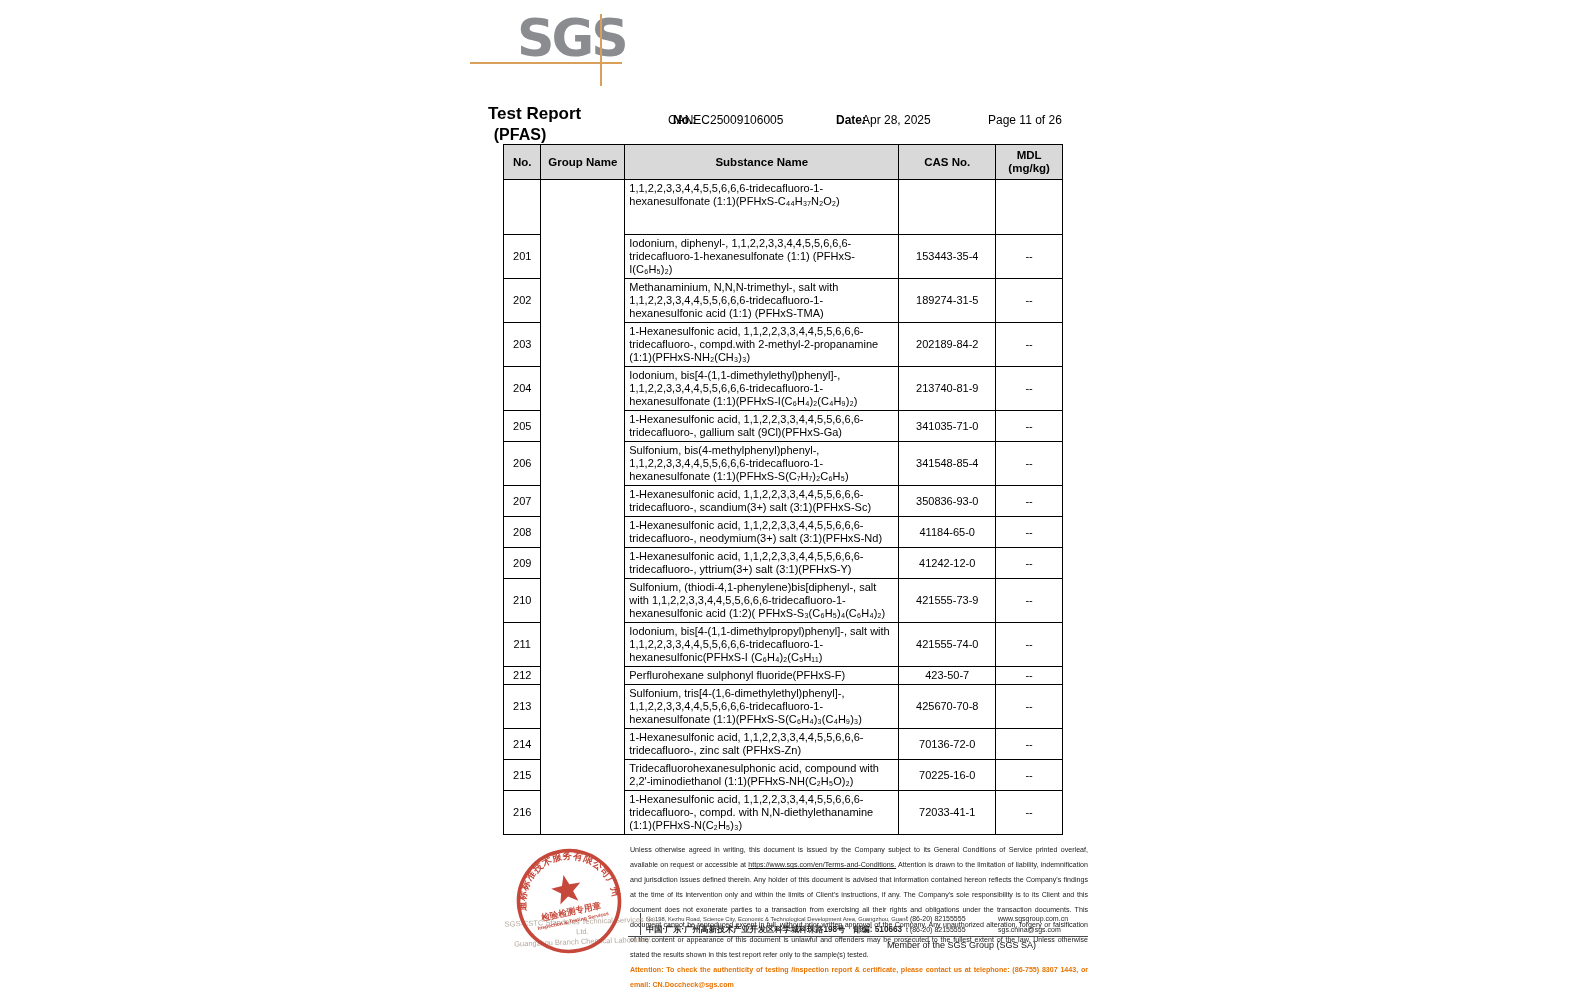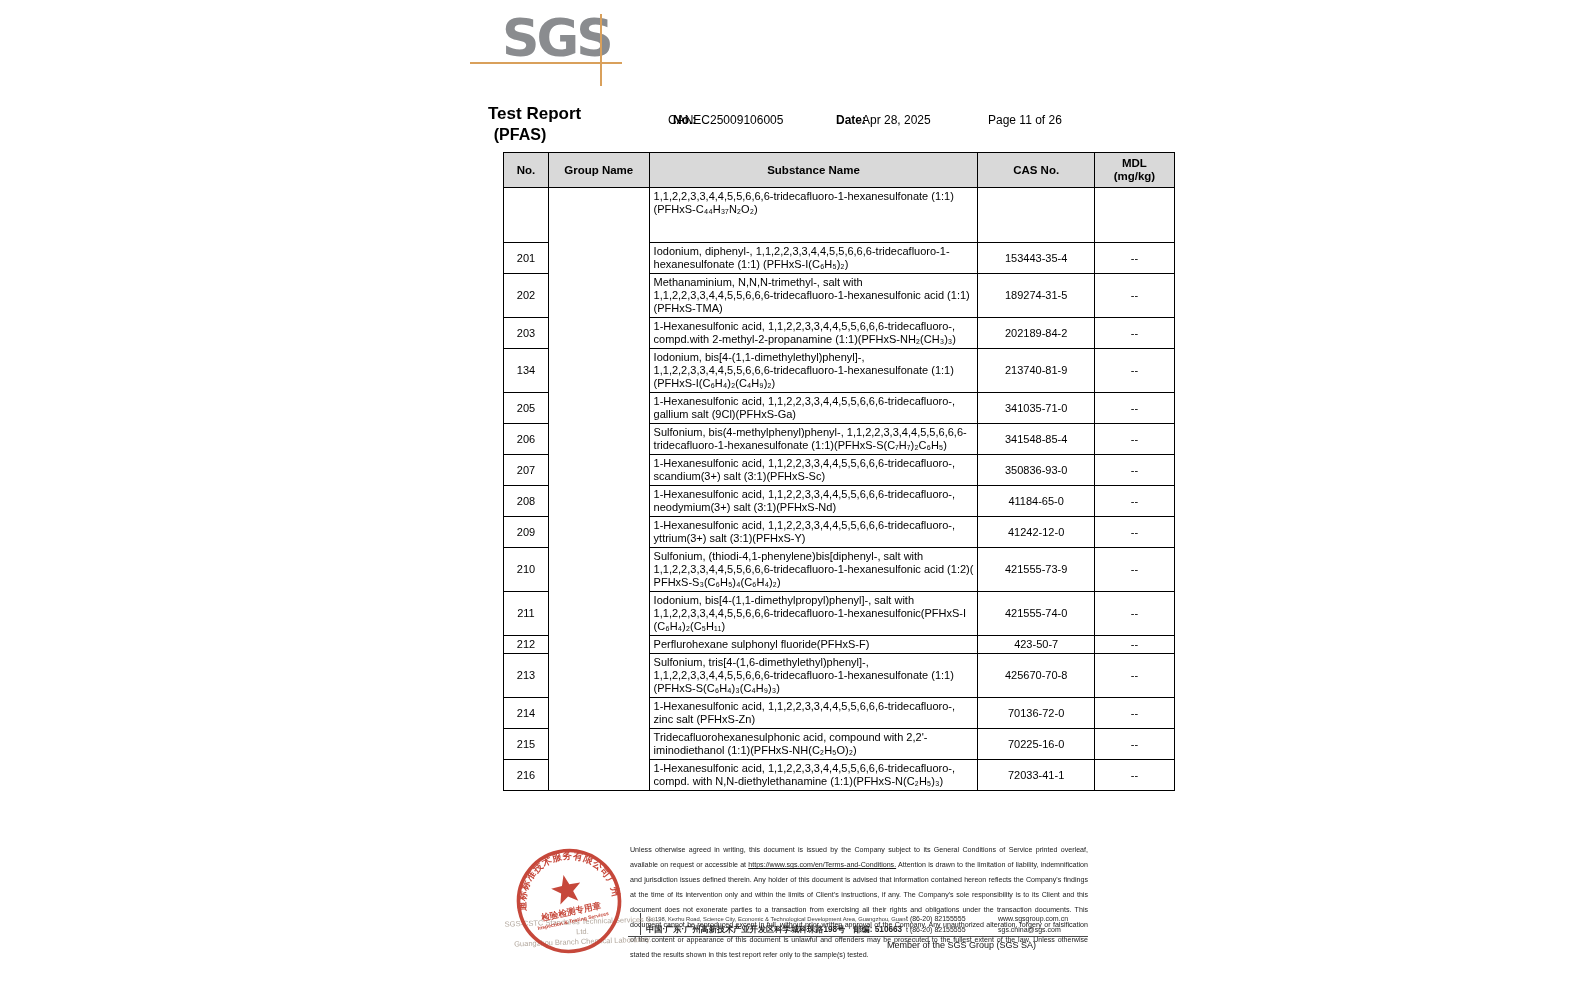"SGS" .logo-text { left: 502px -> 517px }
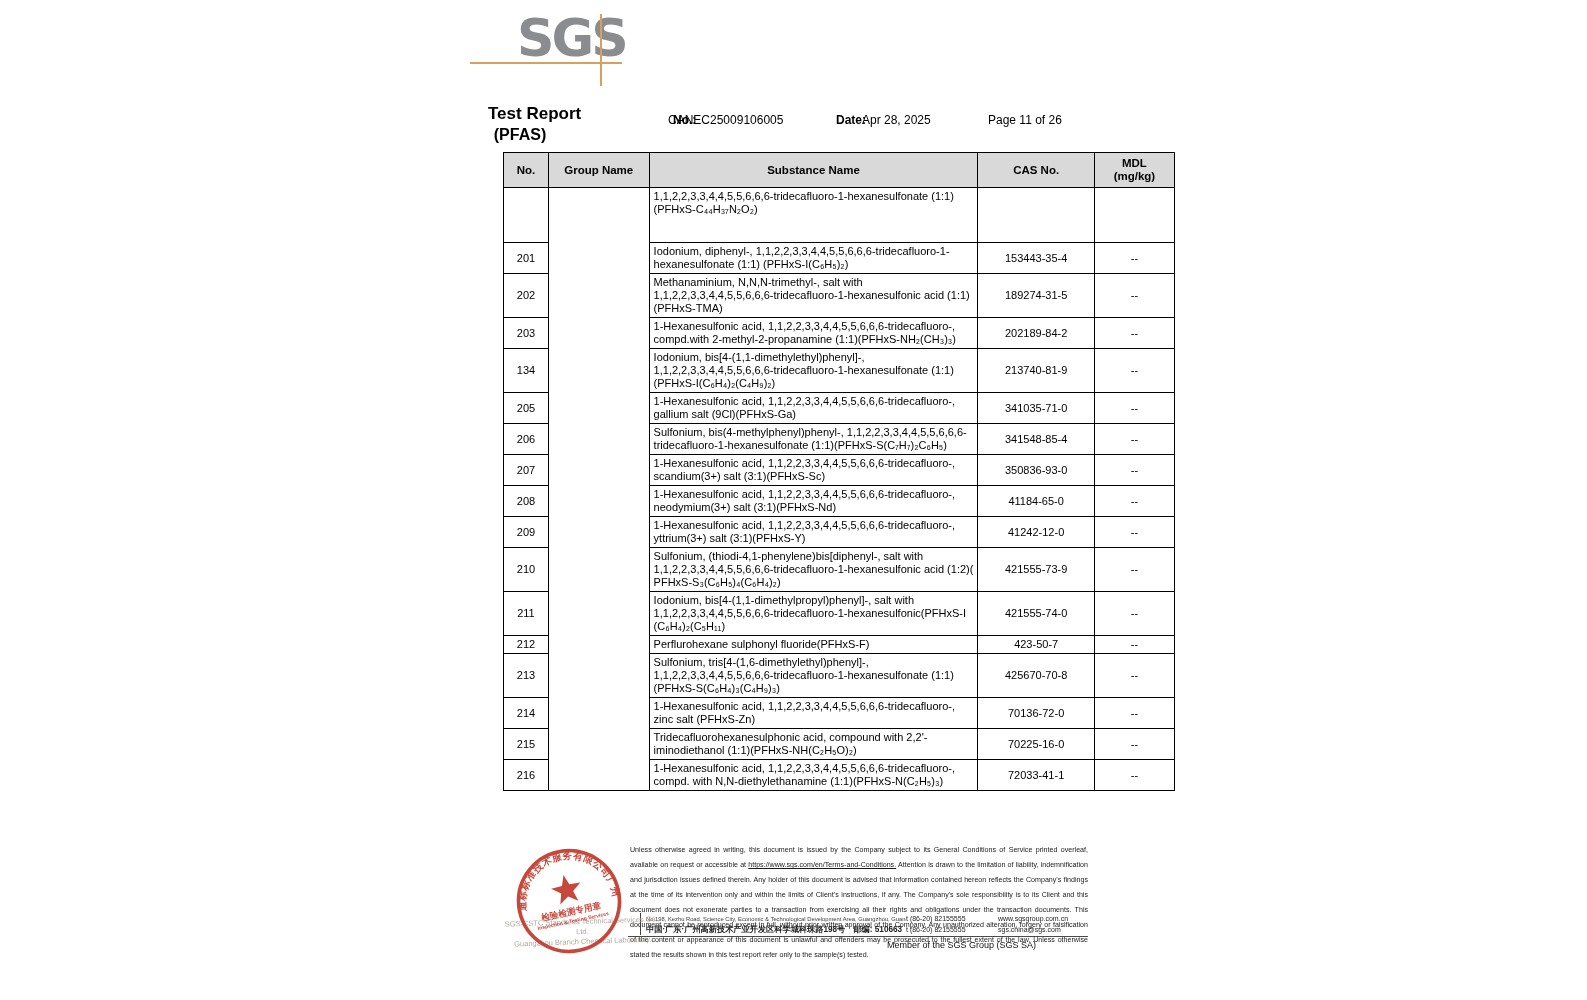"No." table.substances { top: 152px -> 144px; width: 672px -> 560px }
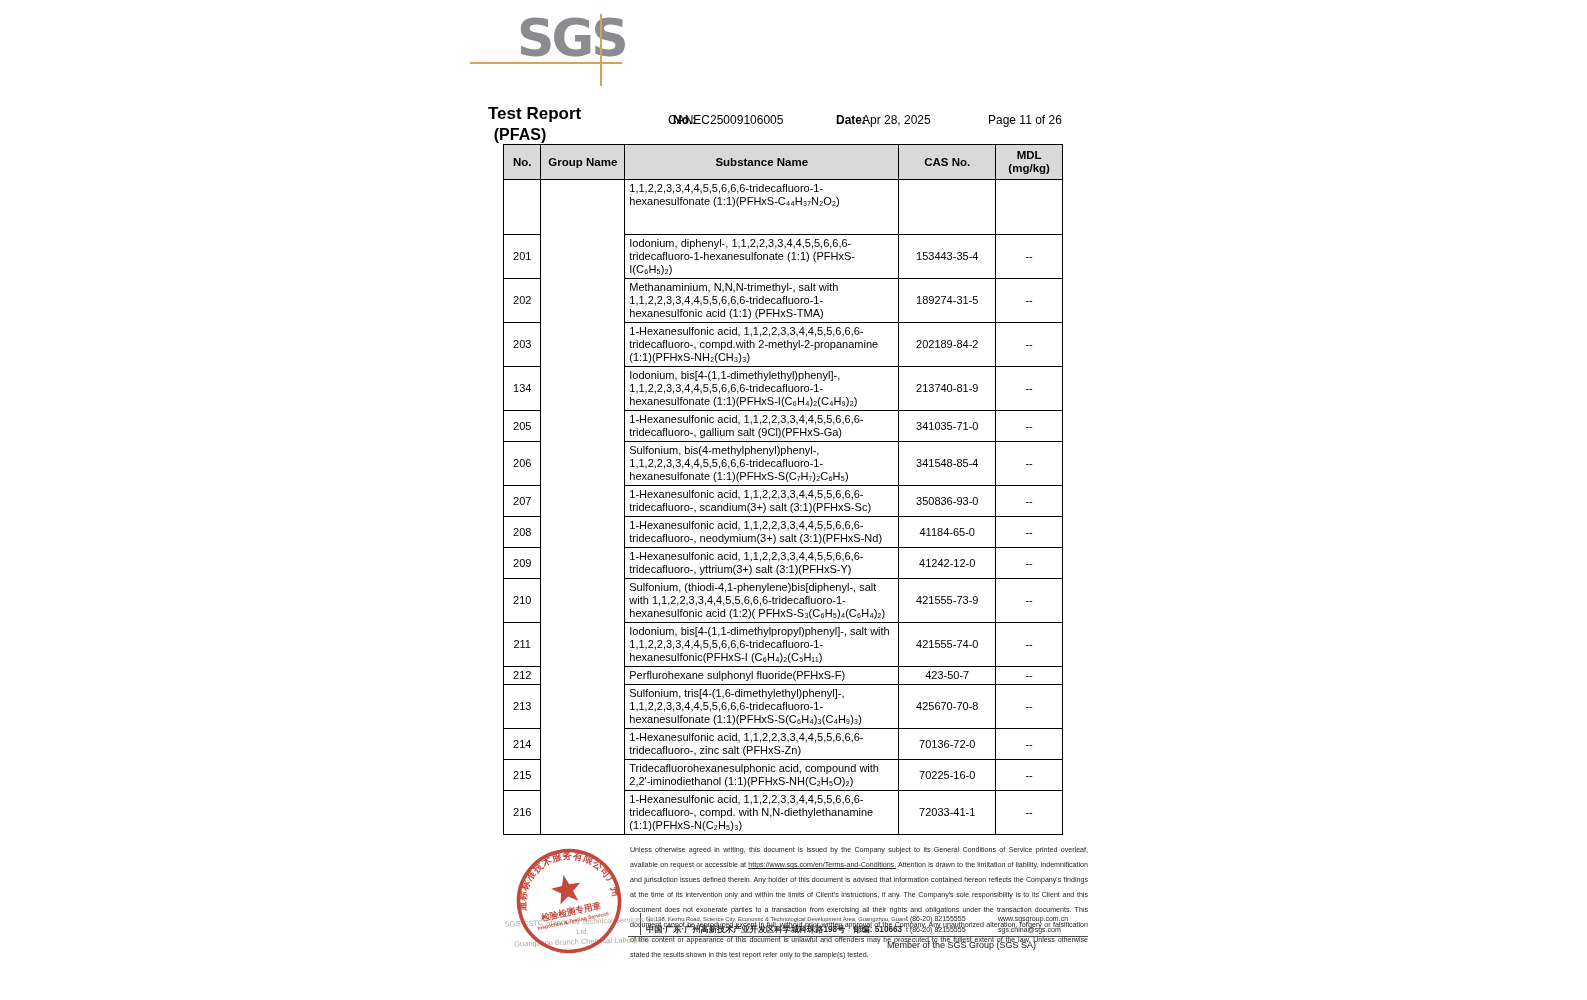"134" td.col-no { text: 134 -> 204 }
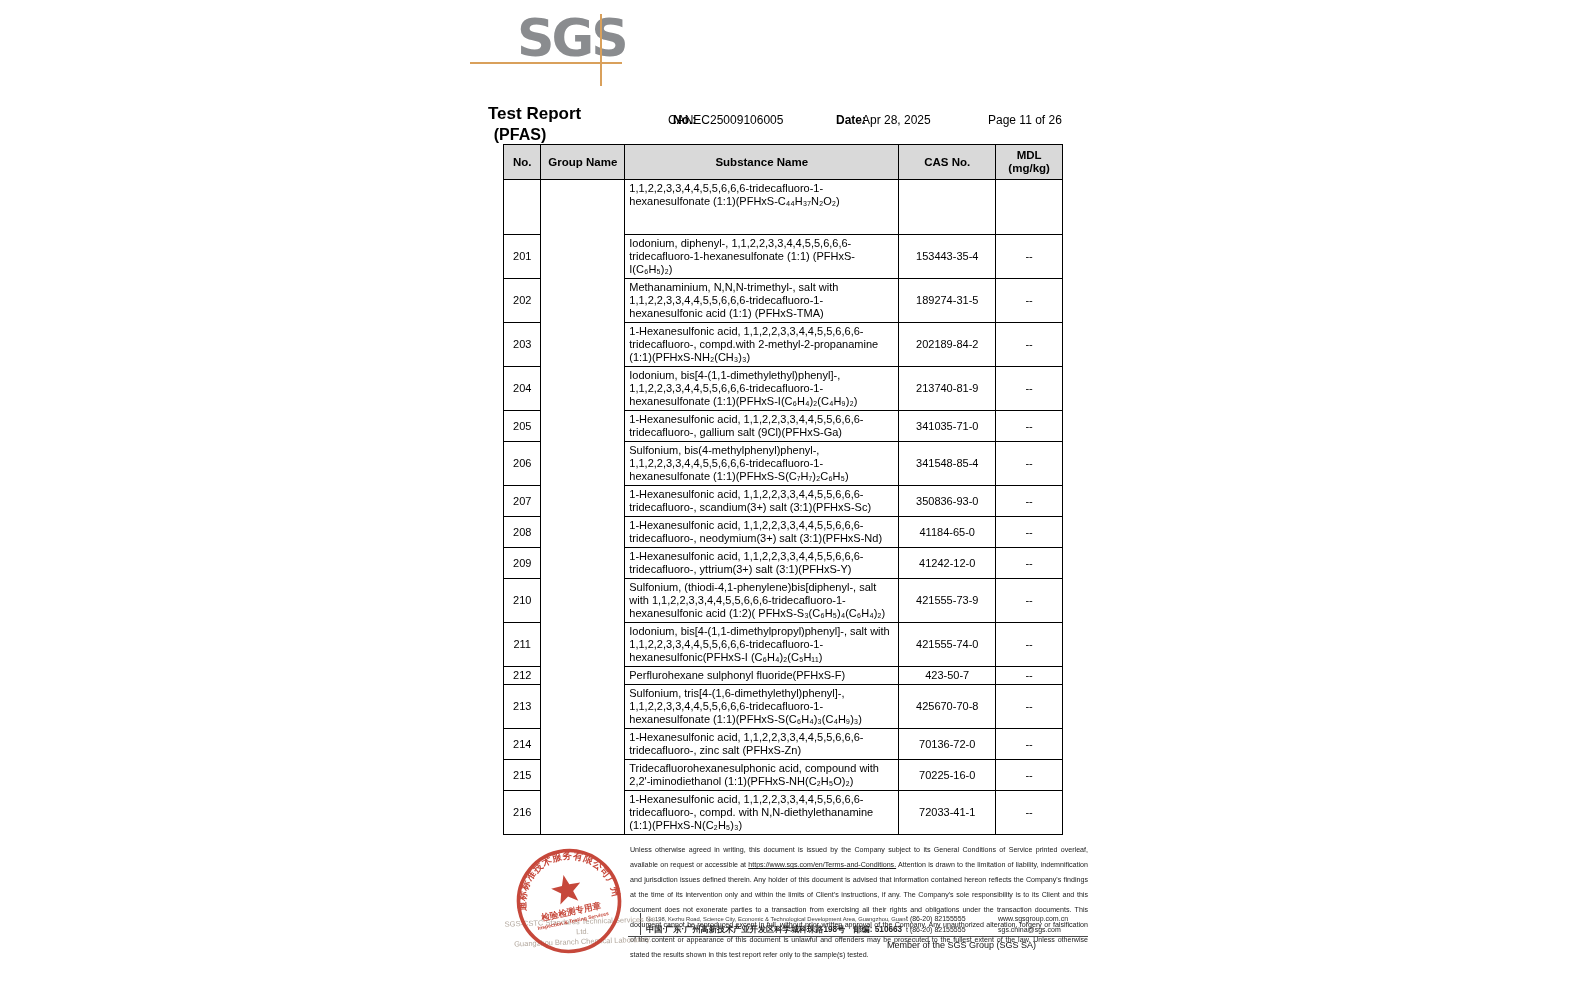"Attention: To check the authenticity" div.attention { html: none -> <div> <span>Attention: To check the authenticity of testing /inspection report &amp; certificate, please contact us at telephone: (86-755) 8307 1443, or email: </span><span>CN.Doccheck@sgs.com</span> </div> }
